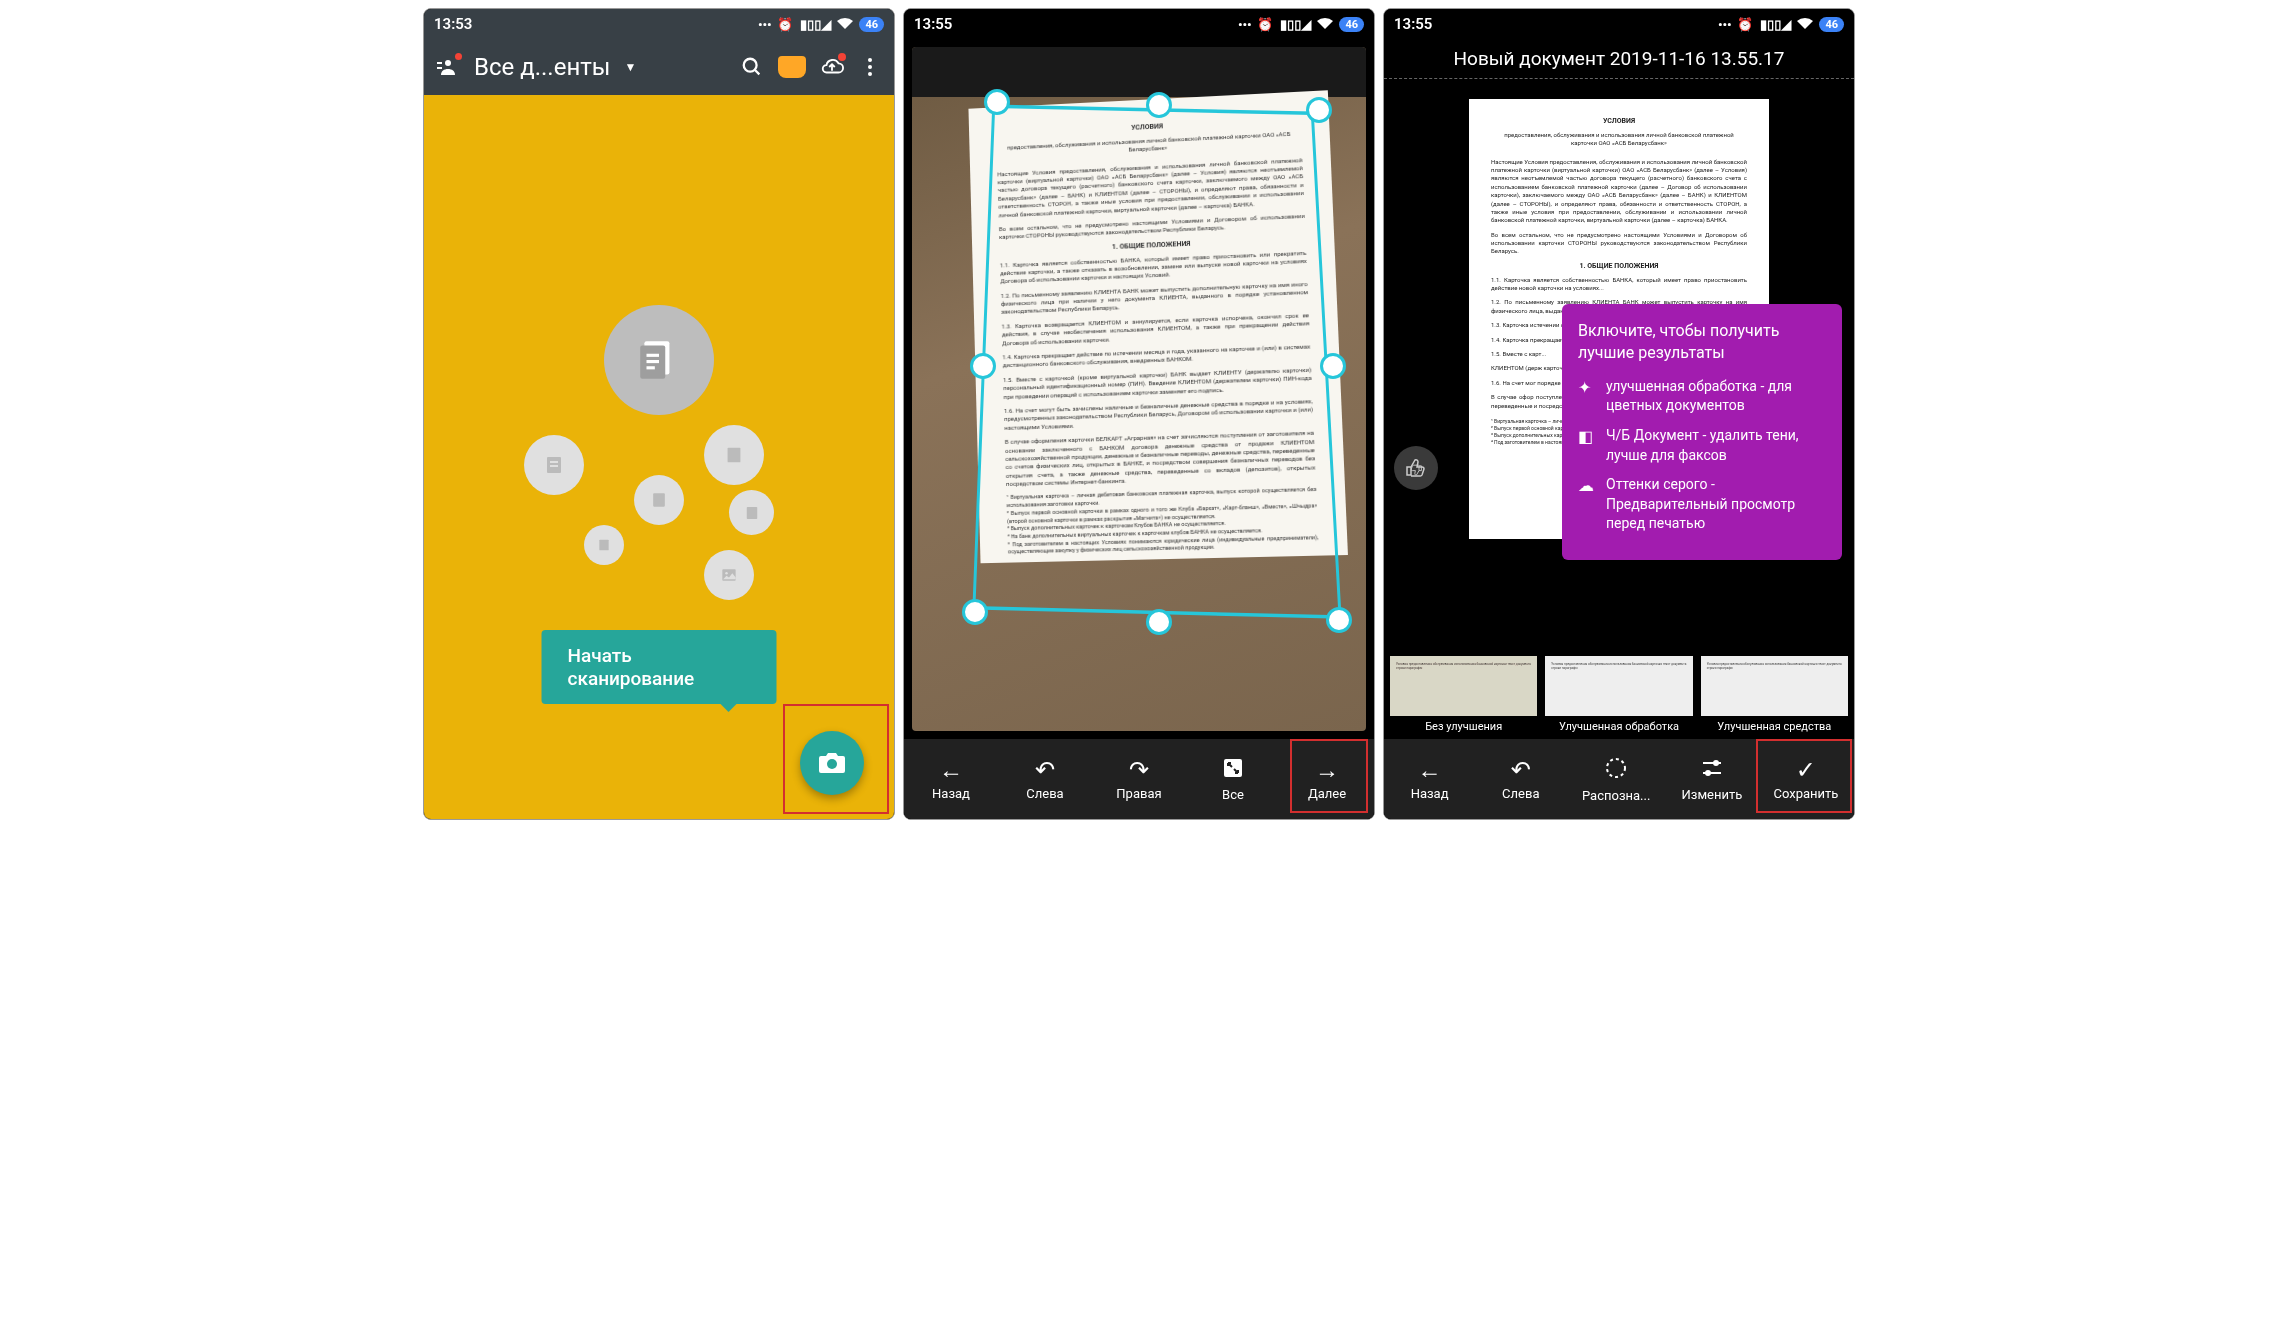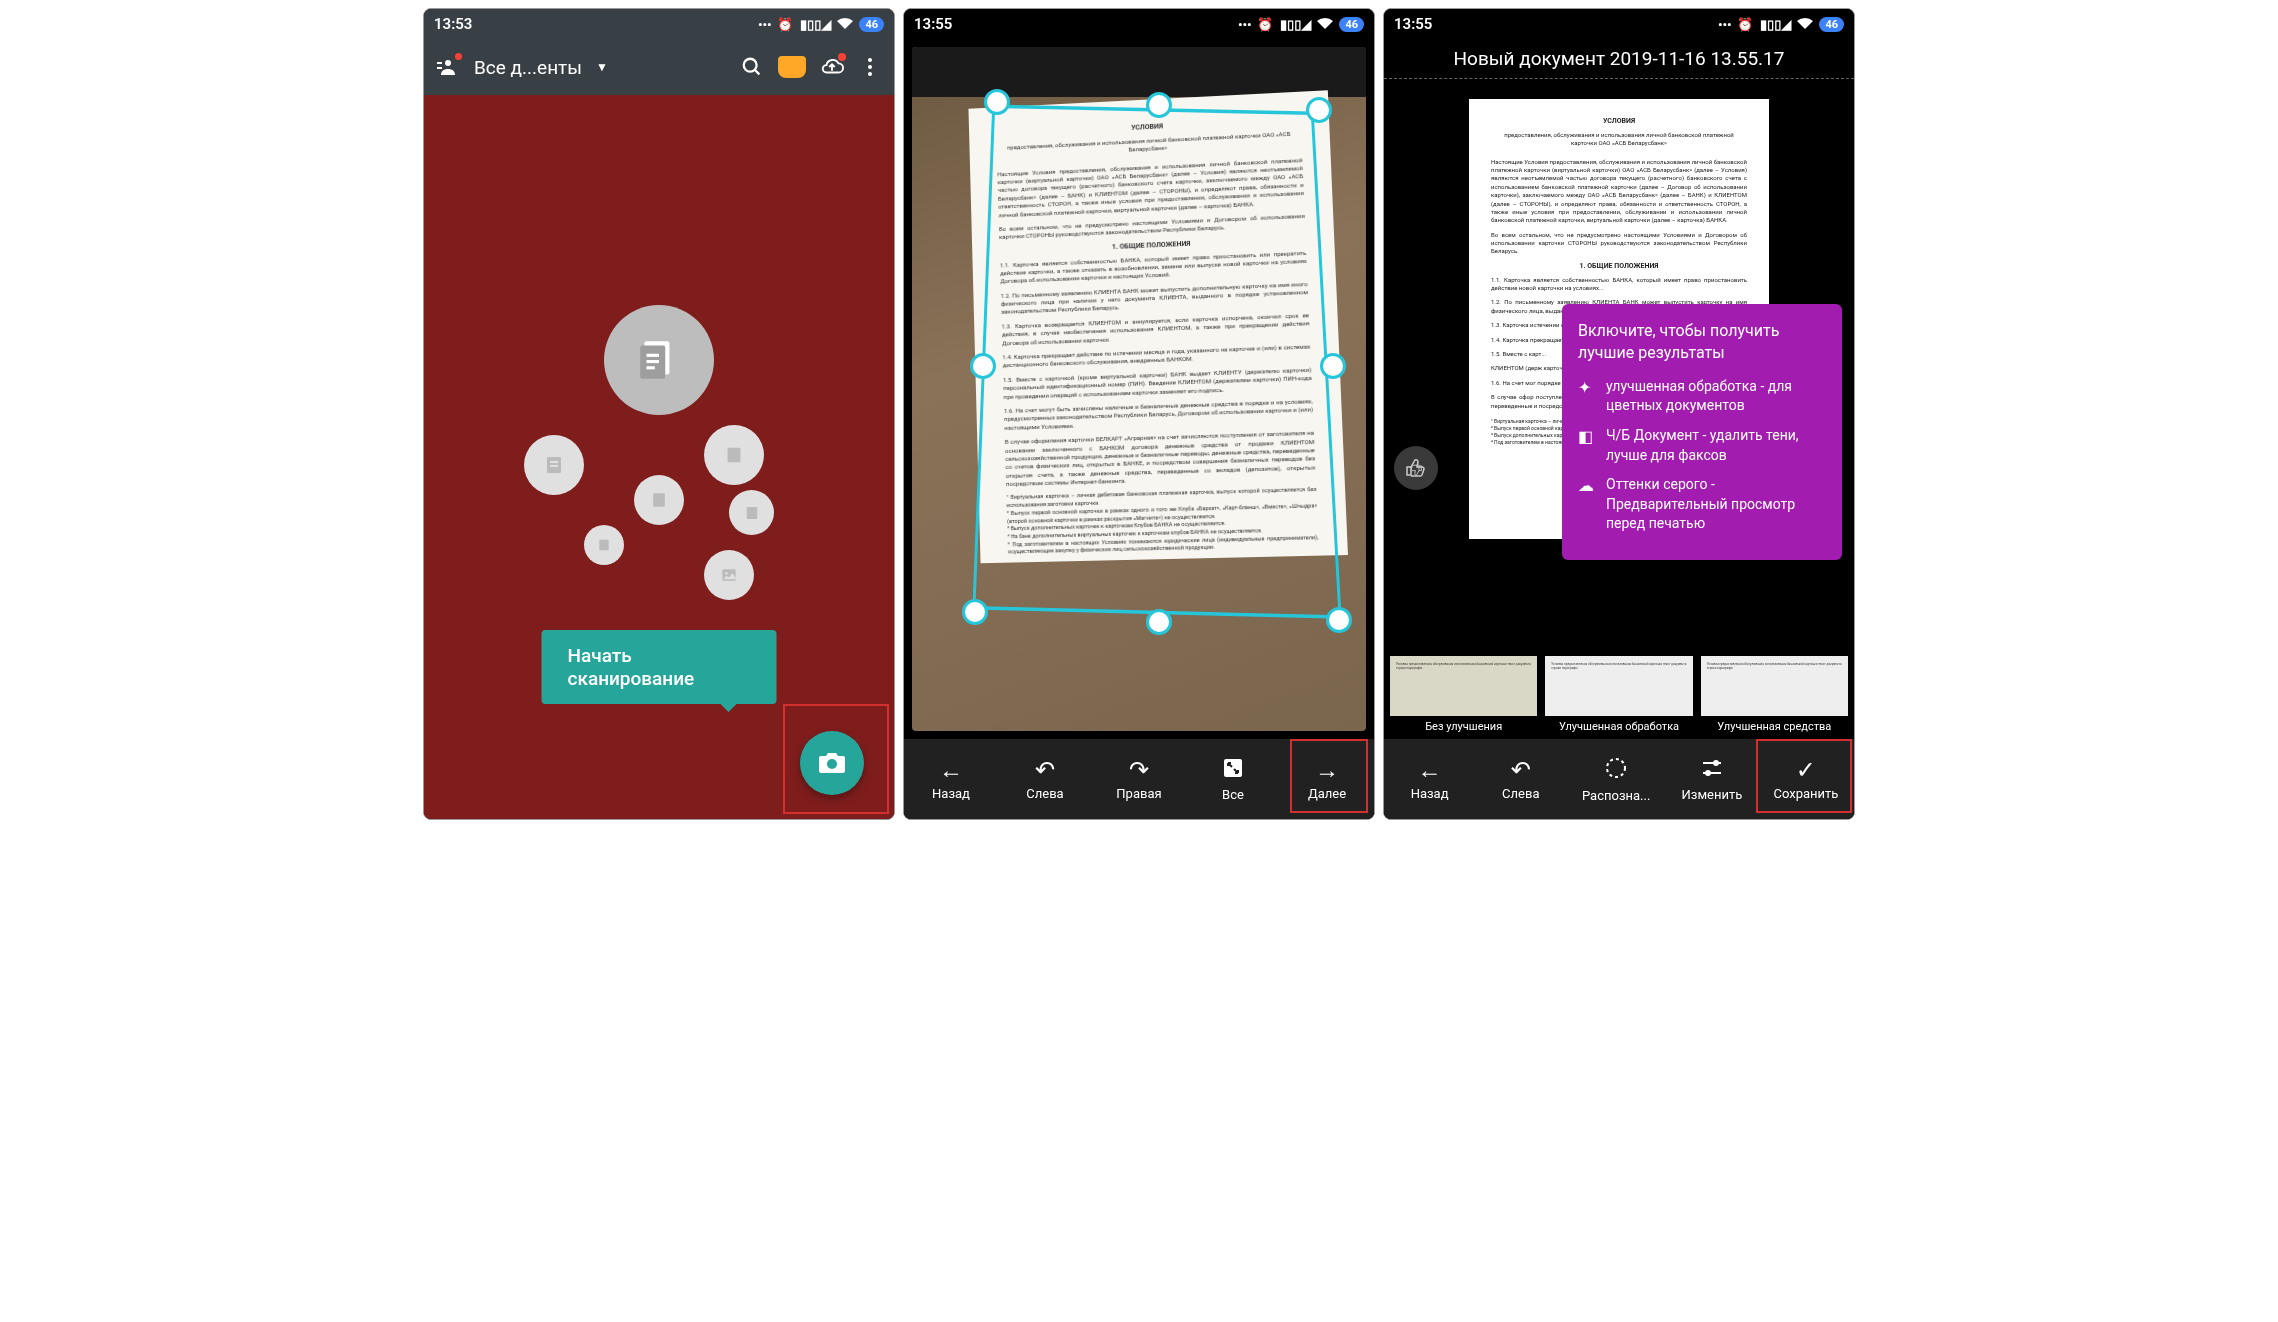"Все д...енты" .app-bar-title { font-size: 19px -> 24px }
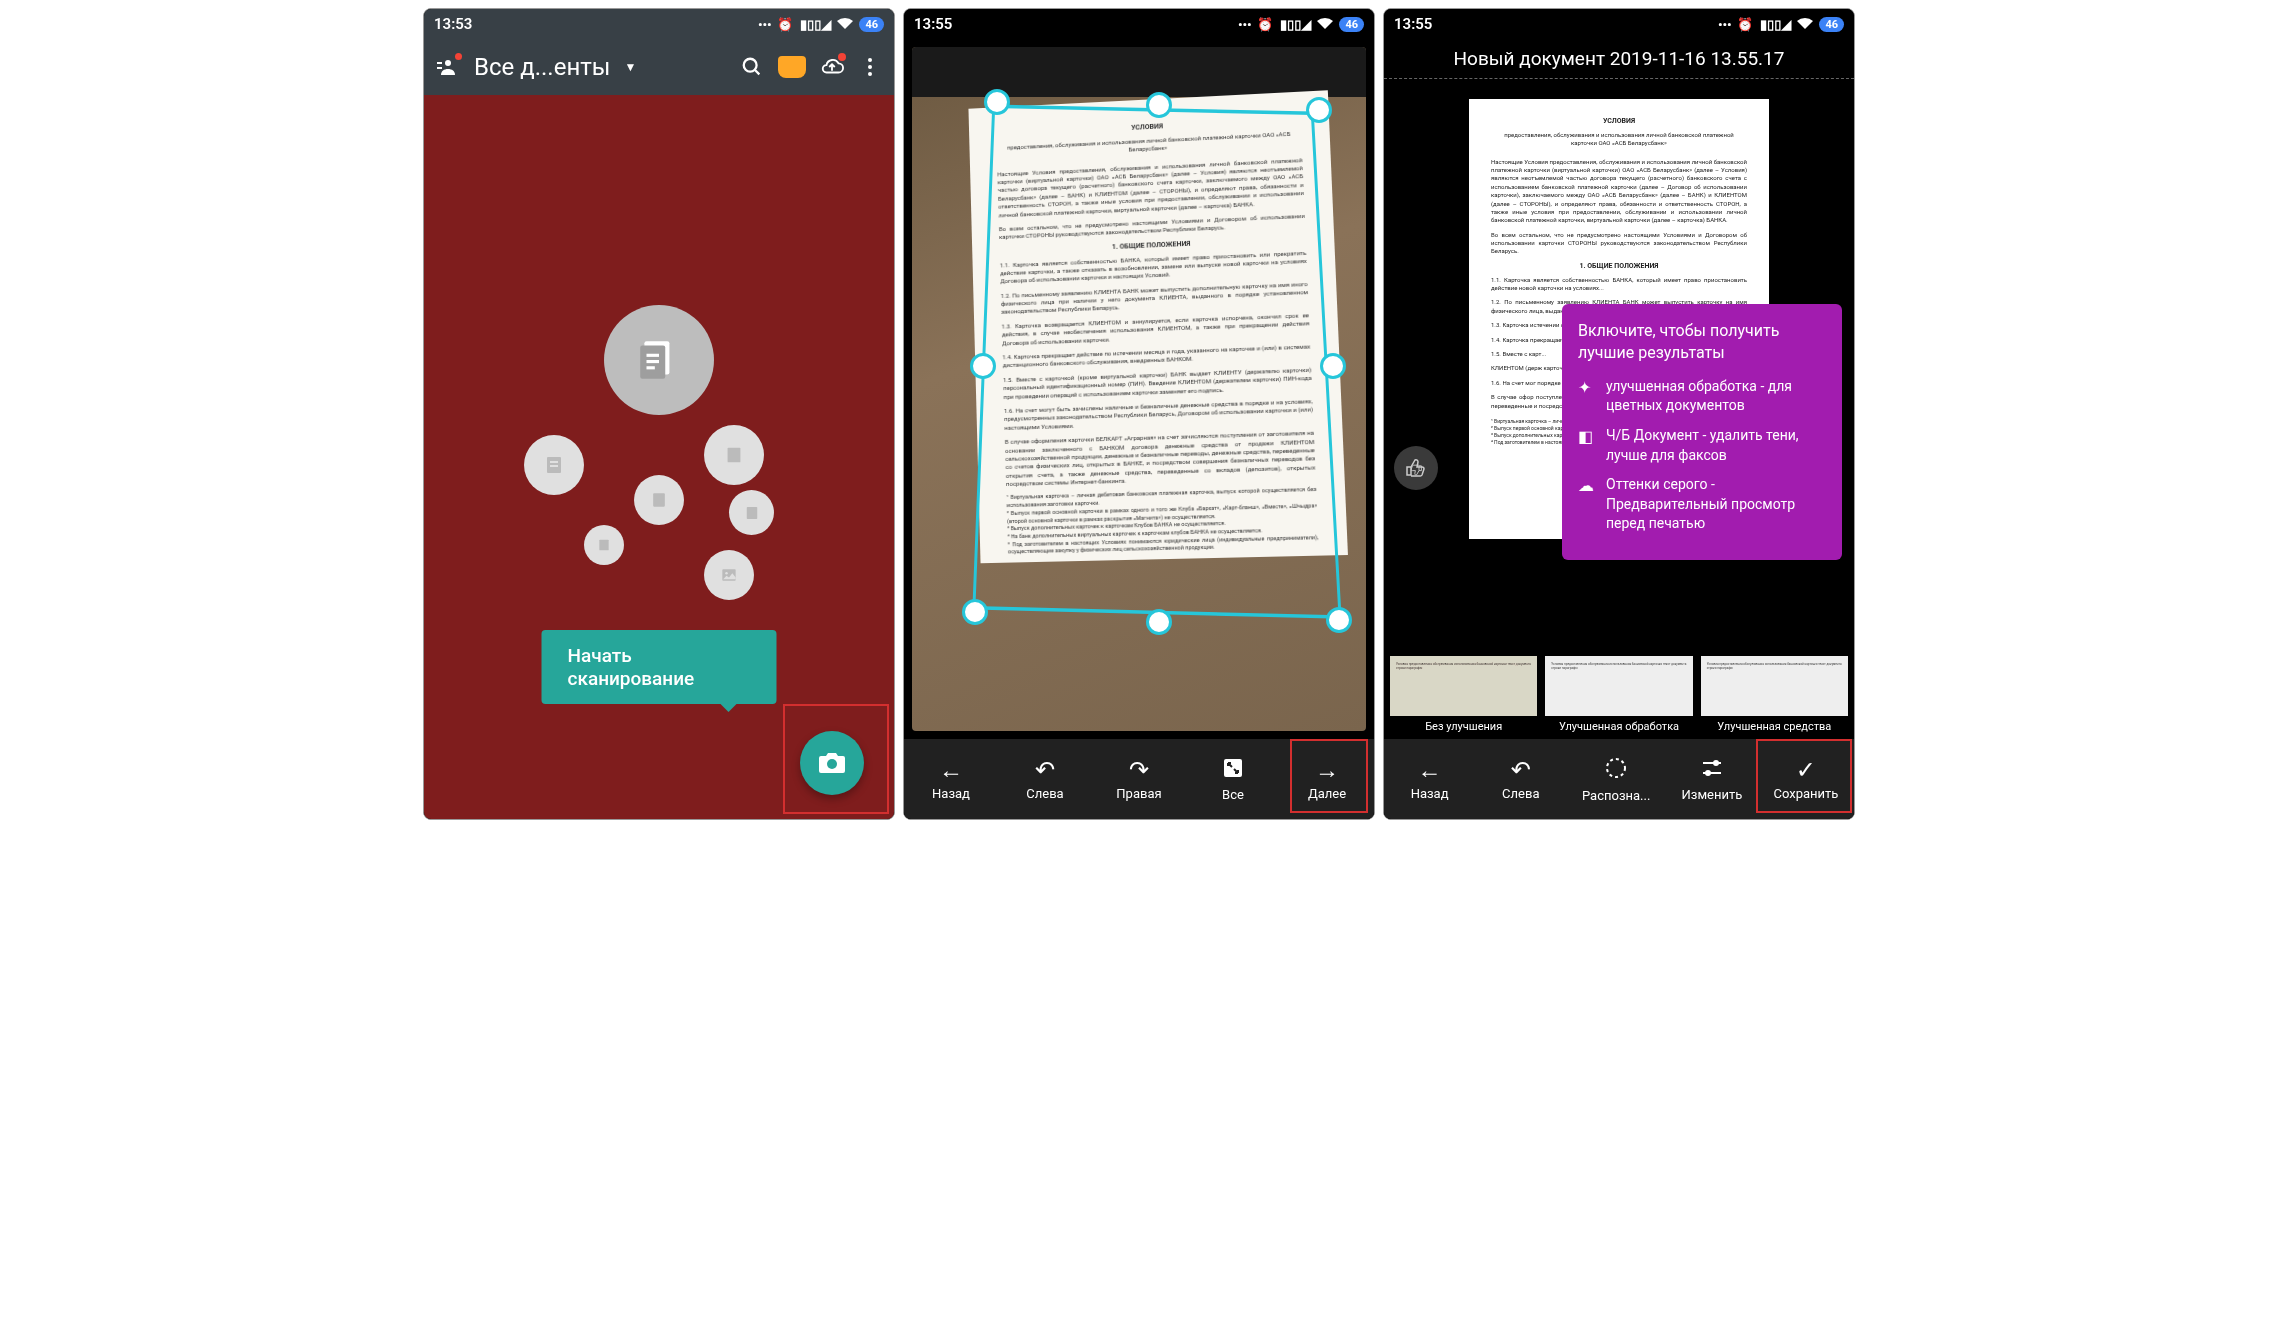"Начать сканирование" .phone1-body { background: #7f1d1d -> #eab308 }
